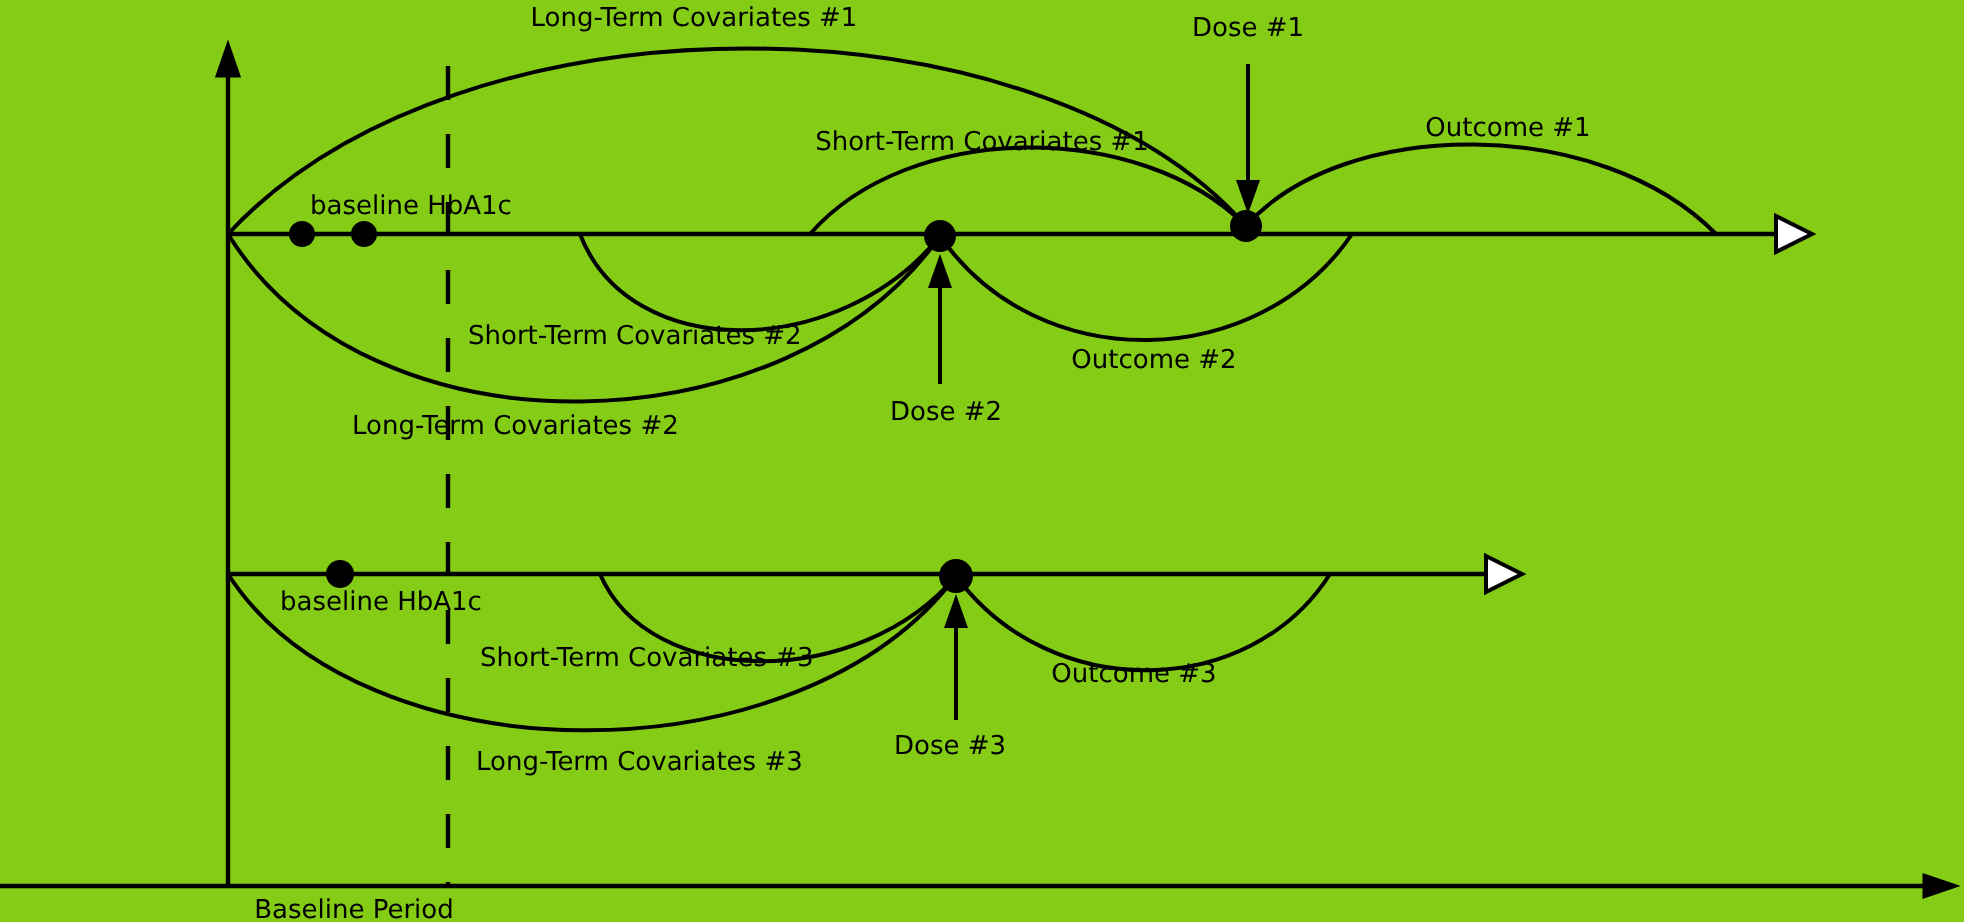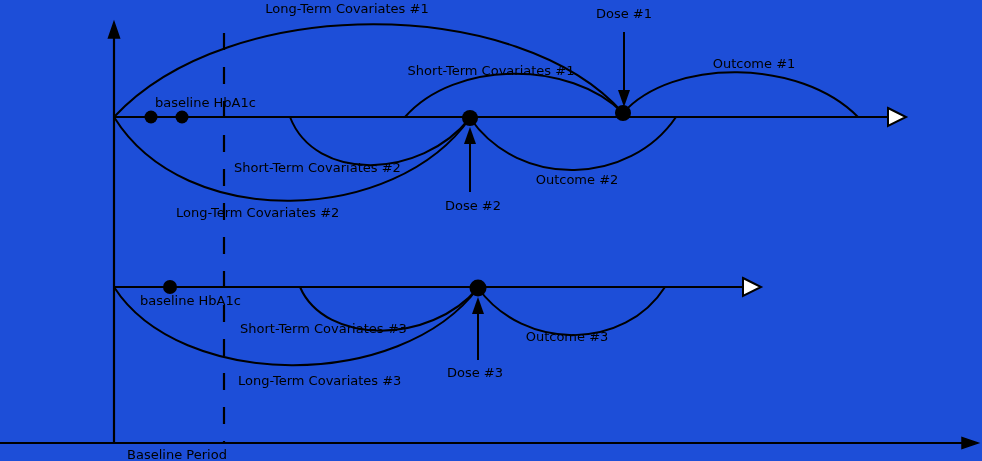"Long-Term Covariates #1" #canvas-wrap { background: #1d4ed8 -> #84cc16 }
